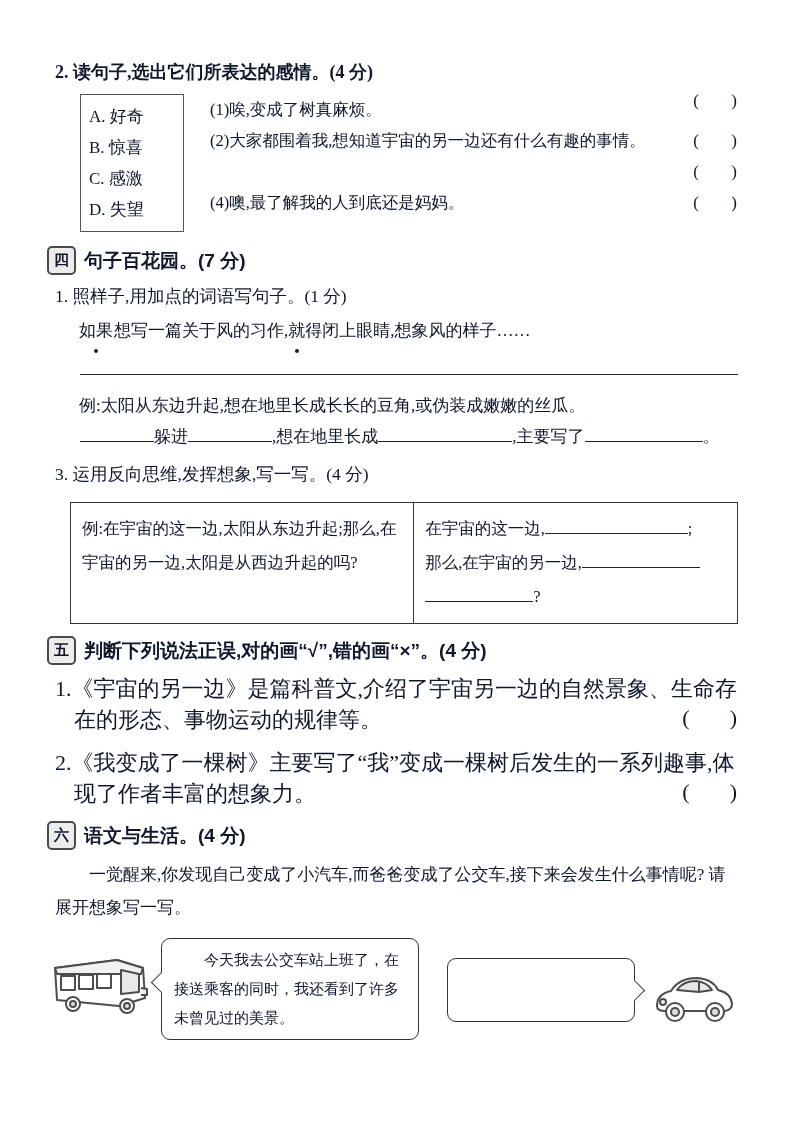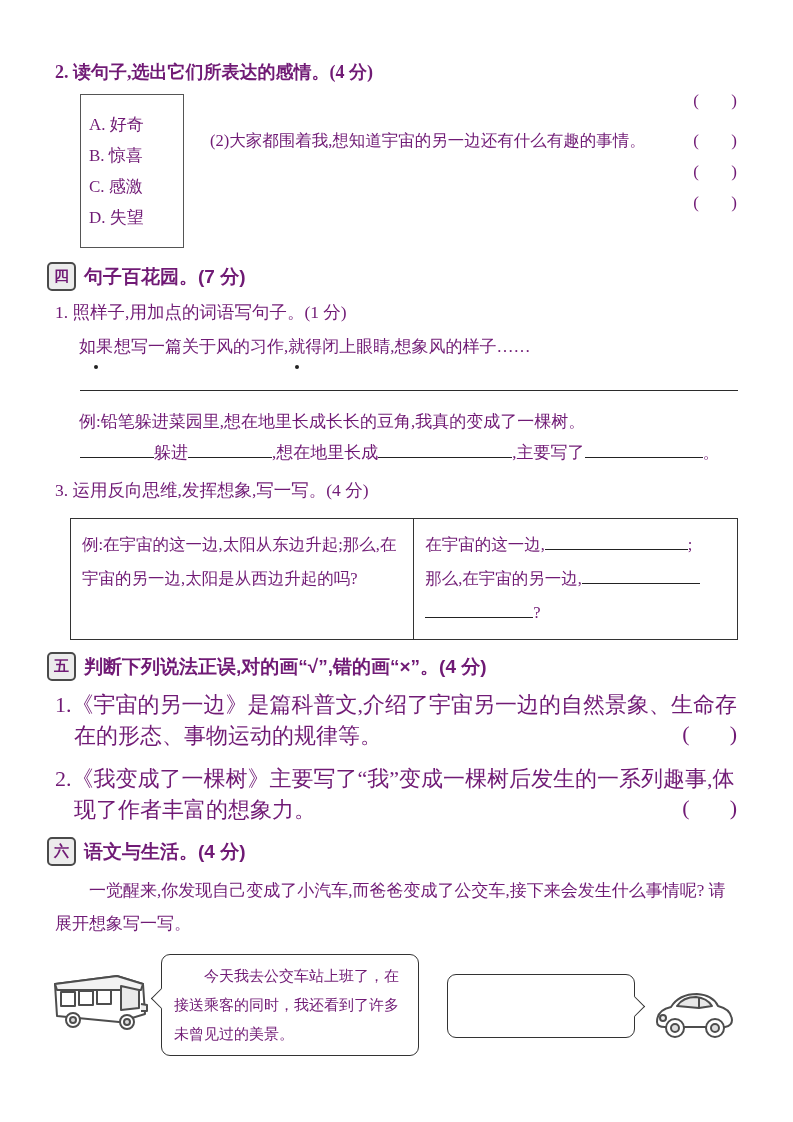"2. 读句子,选出它们所表达的感情。(4 分)" .page { color: #701a75 -> #0f172a }
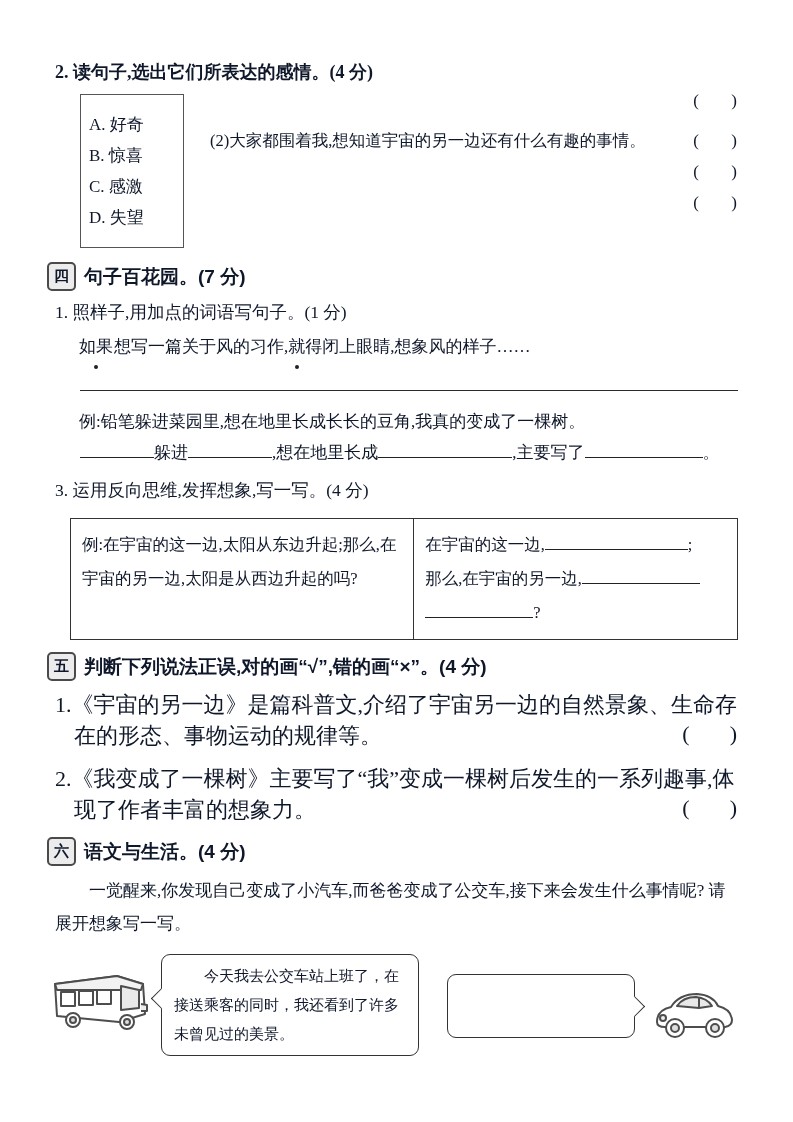"A. 好奇" .opt-box { padding: 14px 8px -> 6px 8px }
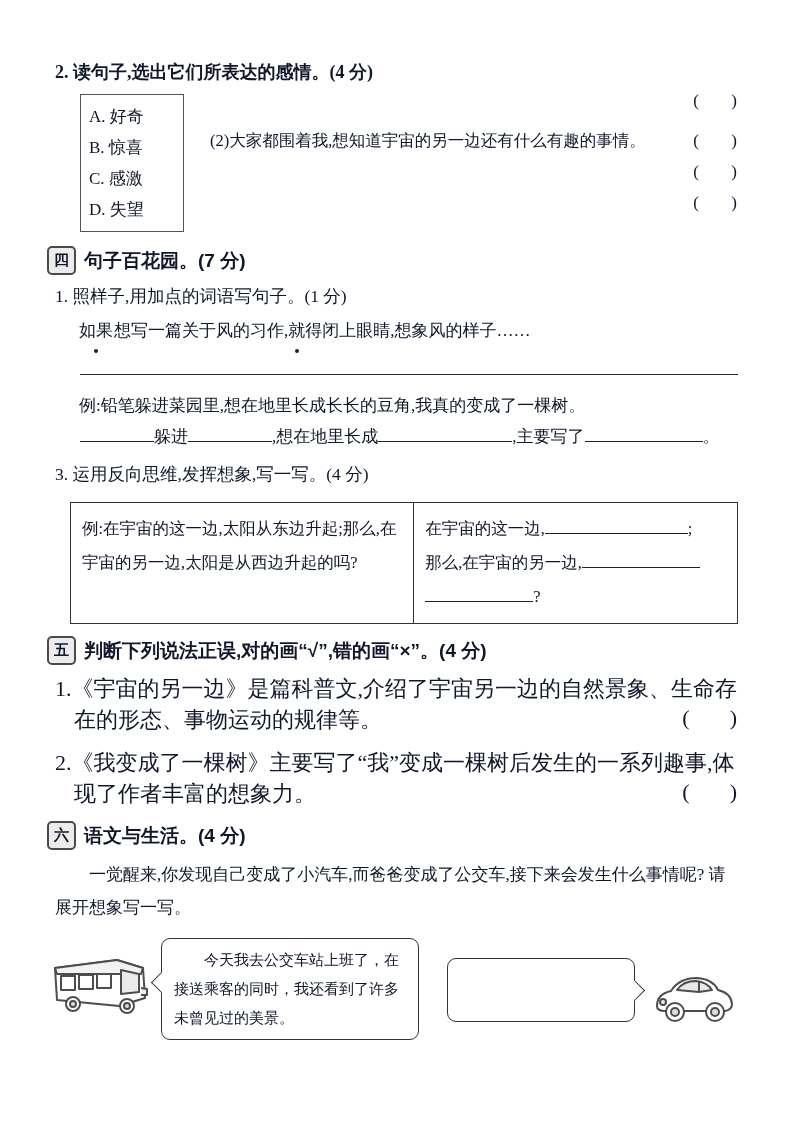"(1)唉,变成了树真麻烦。" span.stxt { html: none -> <span>(1)唉,变成了树真麻烦。</span> }
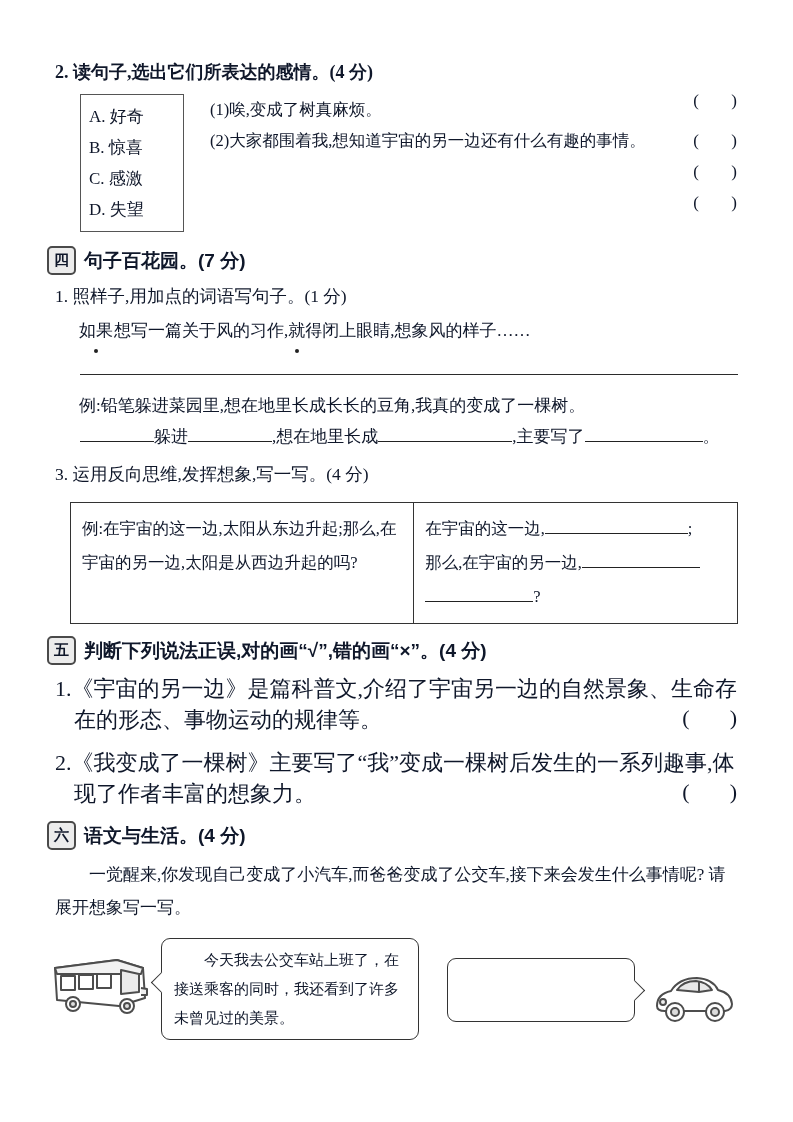"(4)噢,最了解我的人到底还是妈妈。" span.stxt { html: none -> <span>(4)噢,最了解我的人到底还是妈妈。</span> }
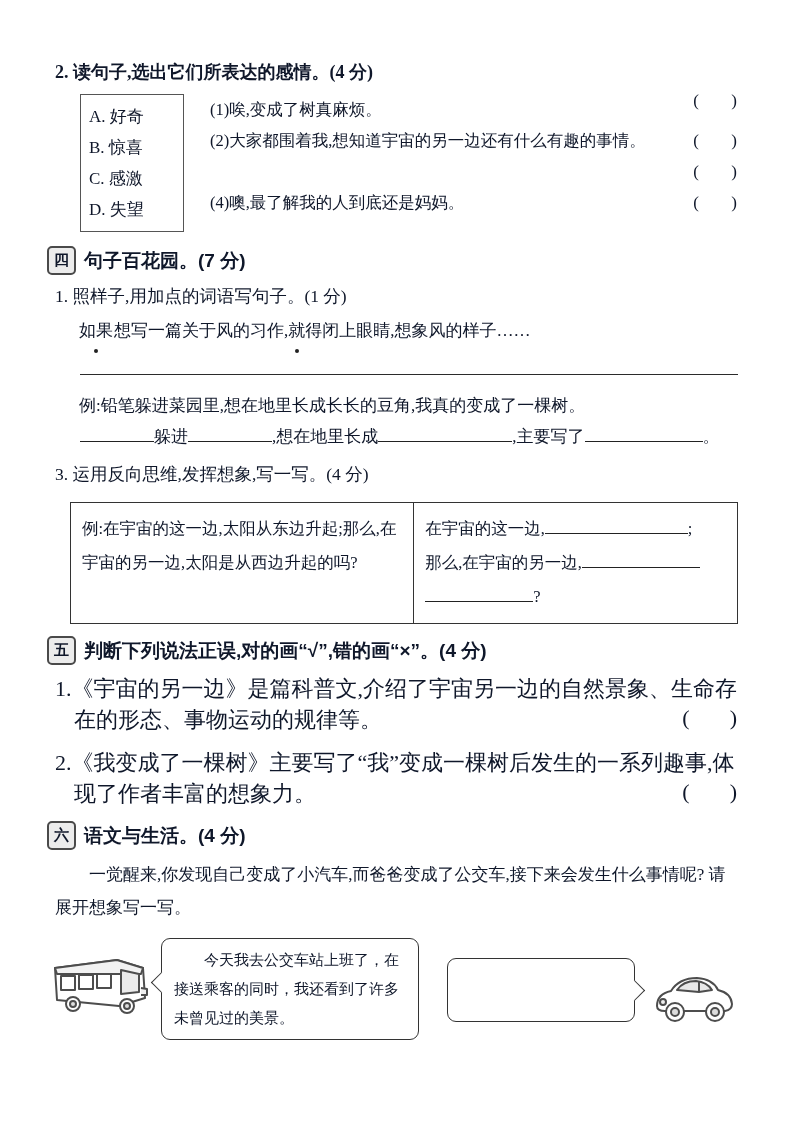"例:铅笔躲进菜园里,想在地里长成长长的豆角,我真的变成了一棵树。" div.indent { text: :铅笔躲进菜园里,想在地里长成长长的豆角,我真的变成了一棵树 -> :太阳从东边升起,想在地里长成长长的豆角,或伪装成嫩嫩的丝瓜 }
